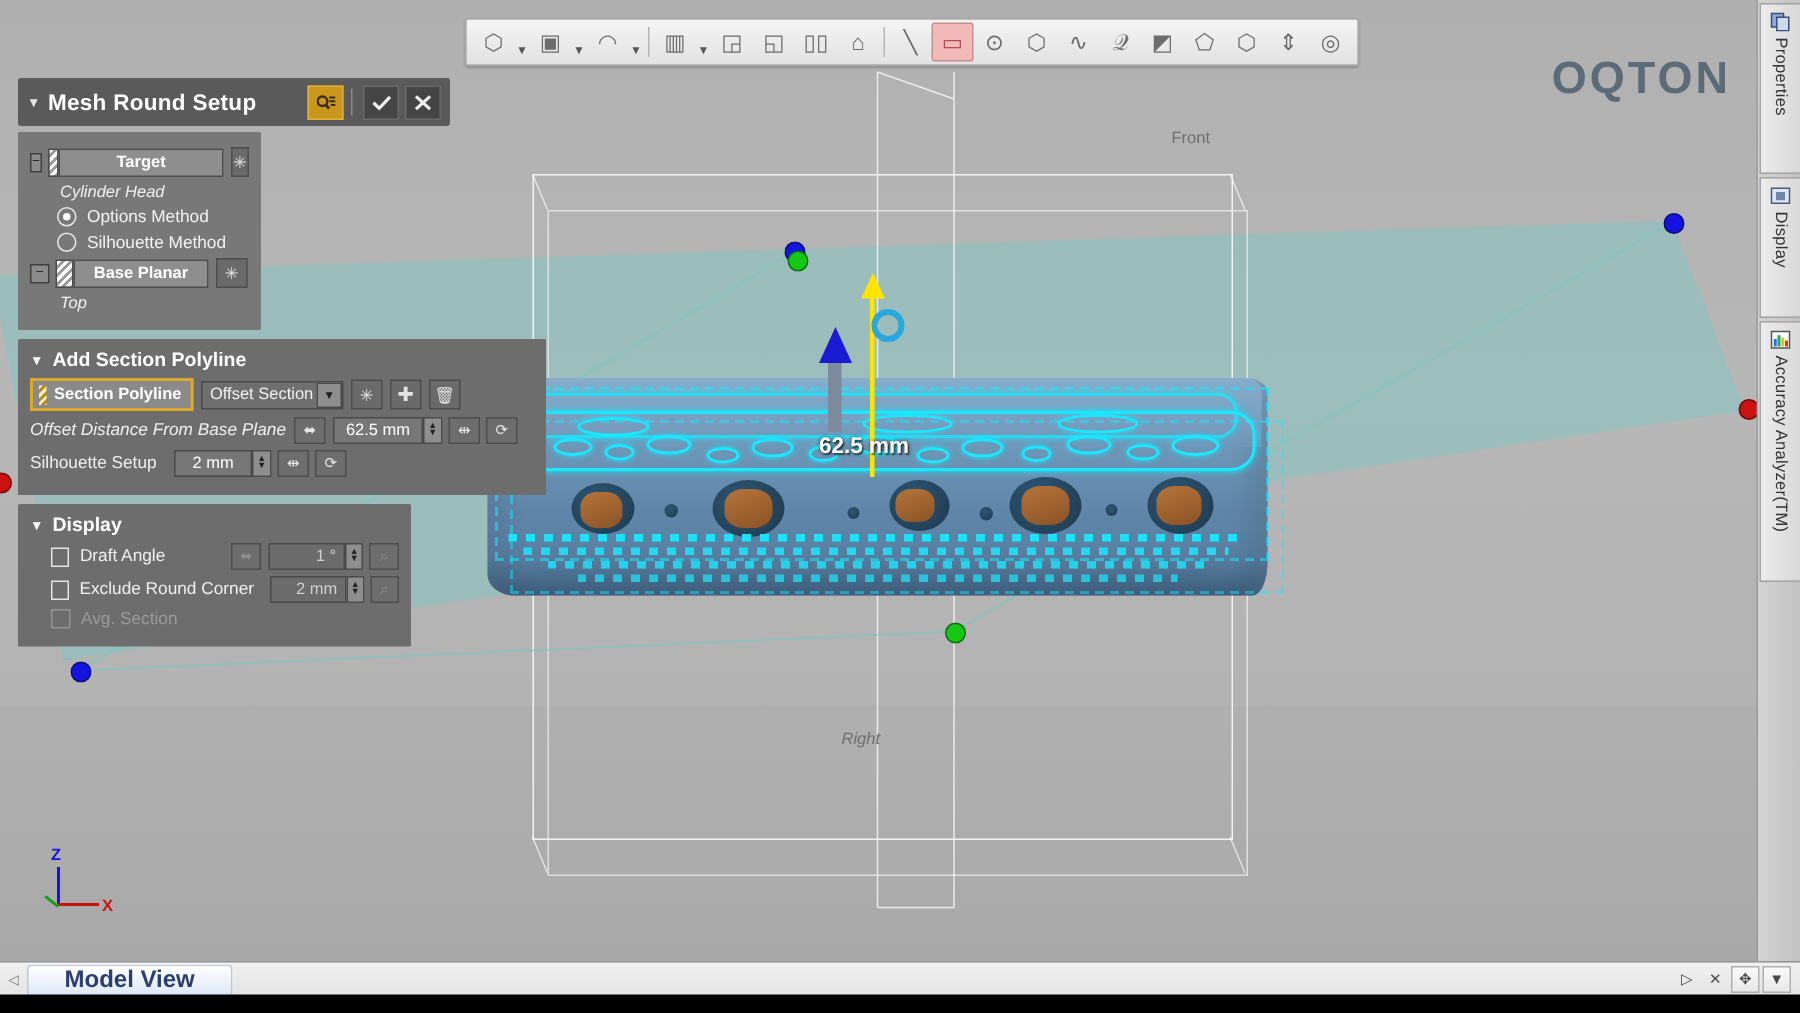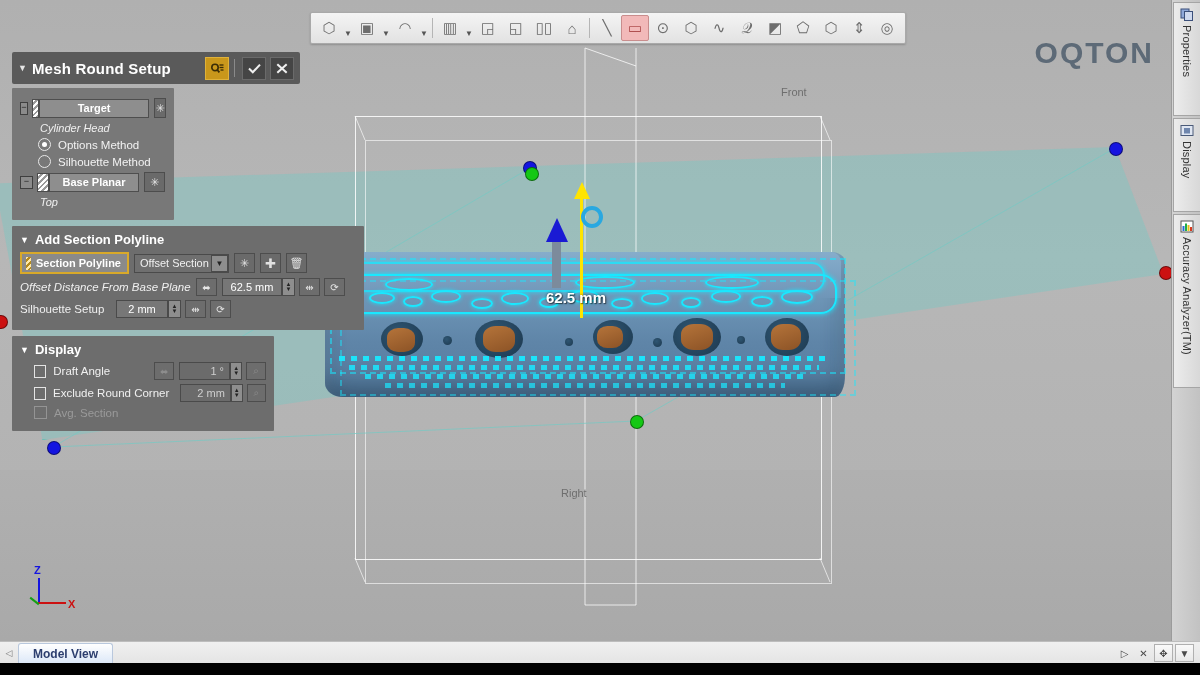"Right" div.plane-name { font-style: none -> italic }
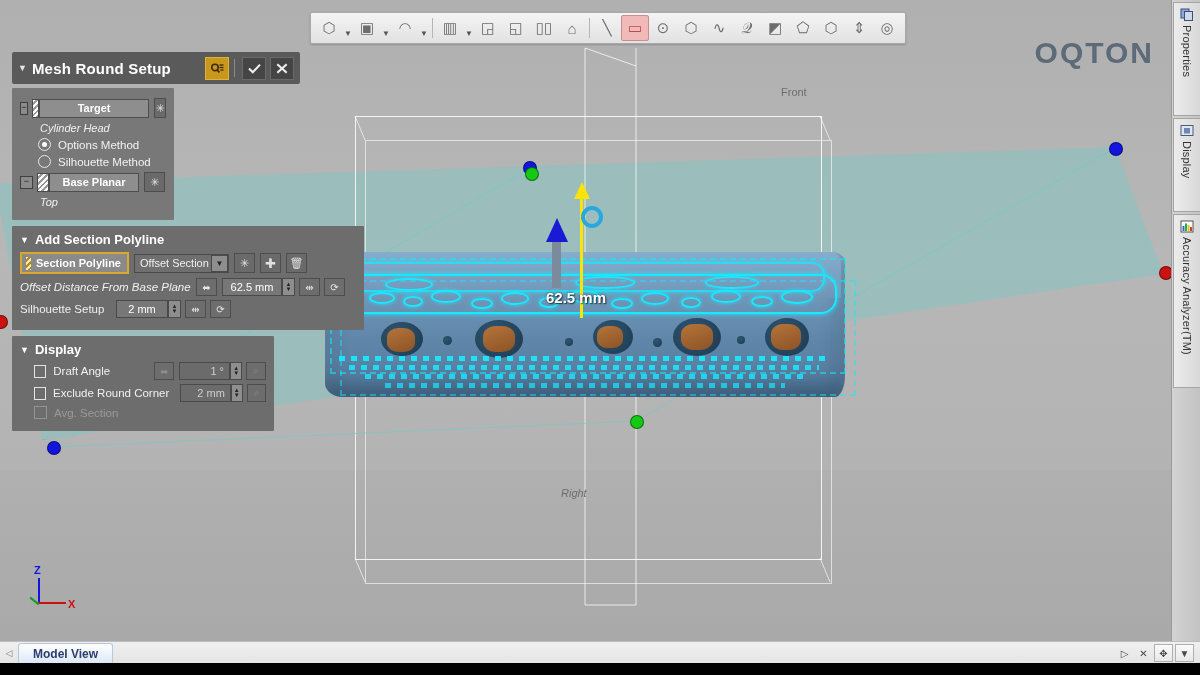"Model View" .sb-tab { font-size: 12px -> 16px; padding: 0 14px -> 0 24px }
